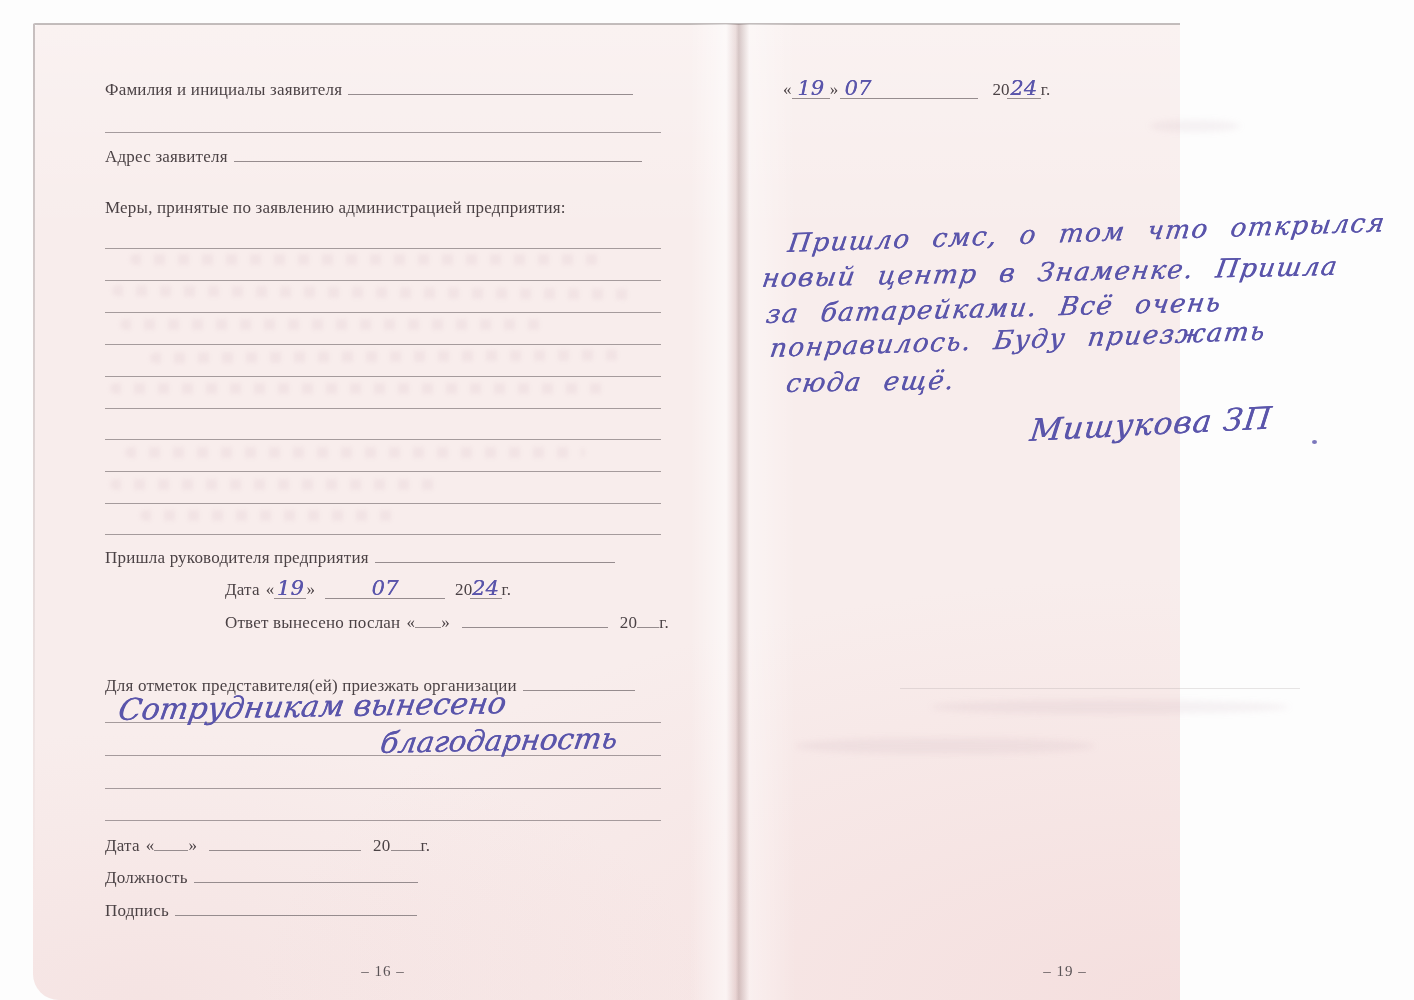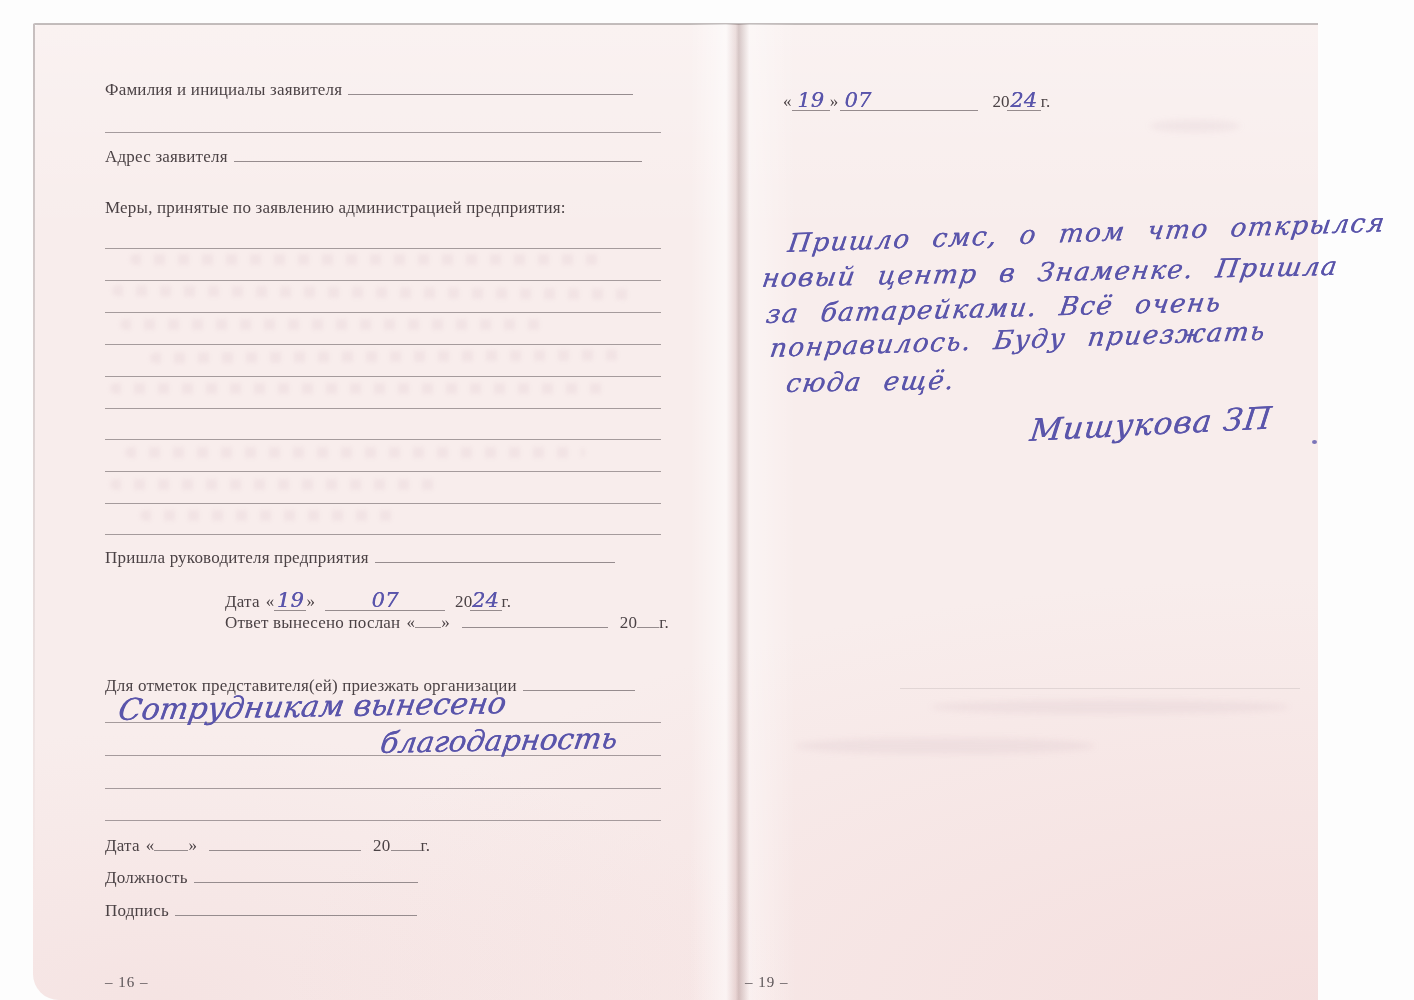"Фамилия и инициалы заявителя" #screenshot { width: 1318px -> 1180px }
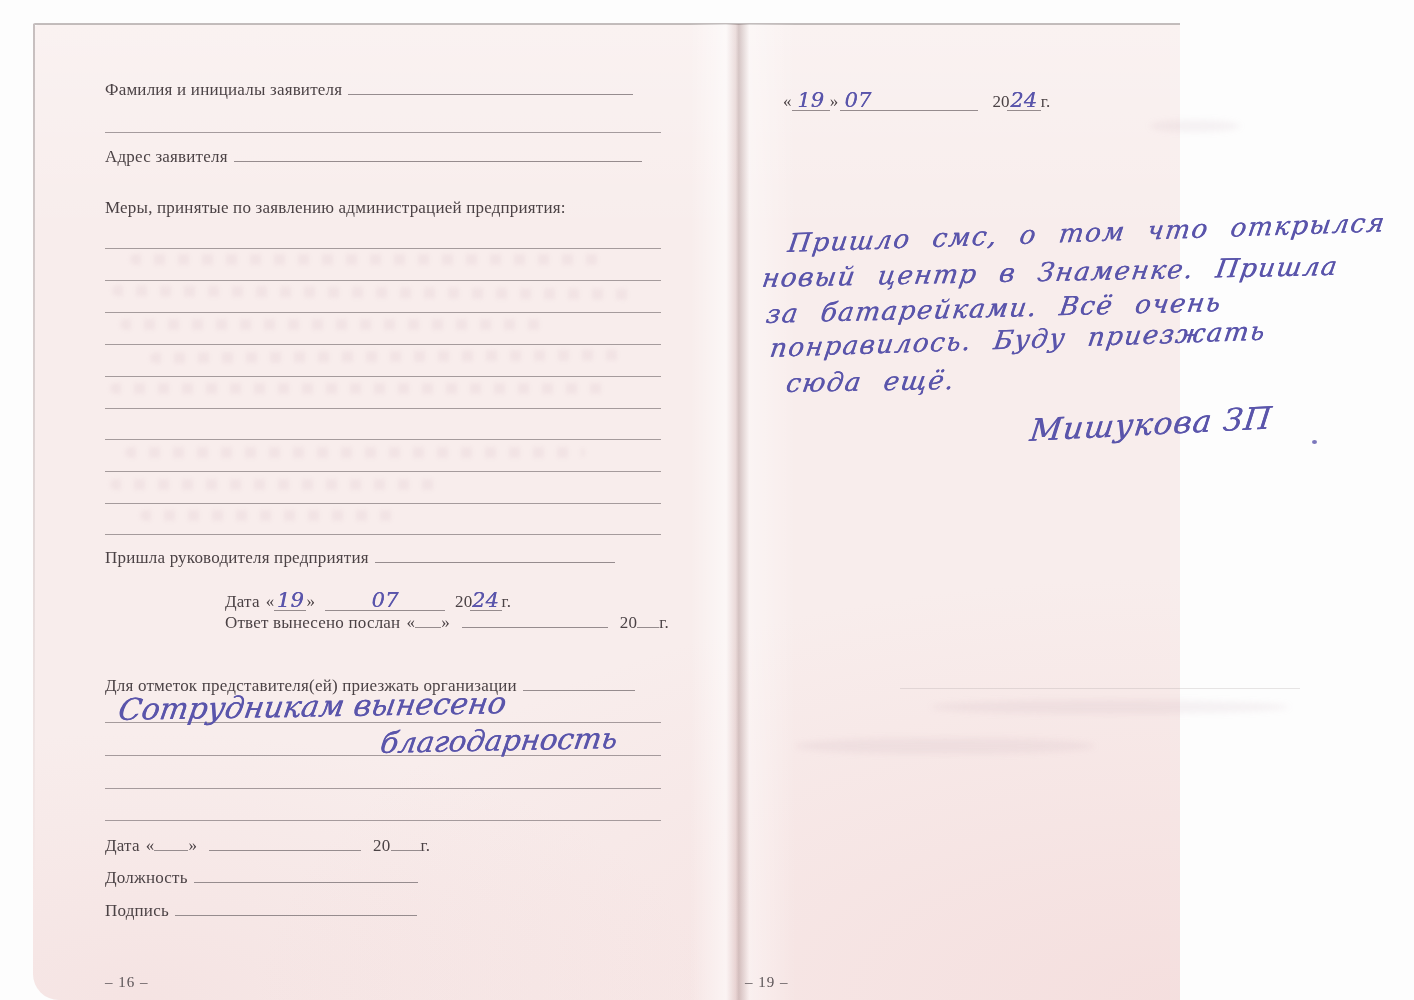"19" .pen { margin-top: 12px -> none }
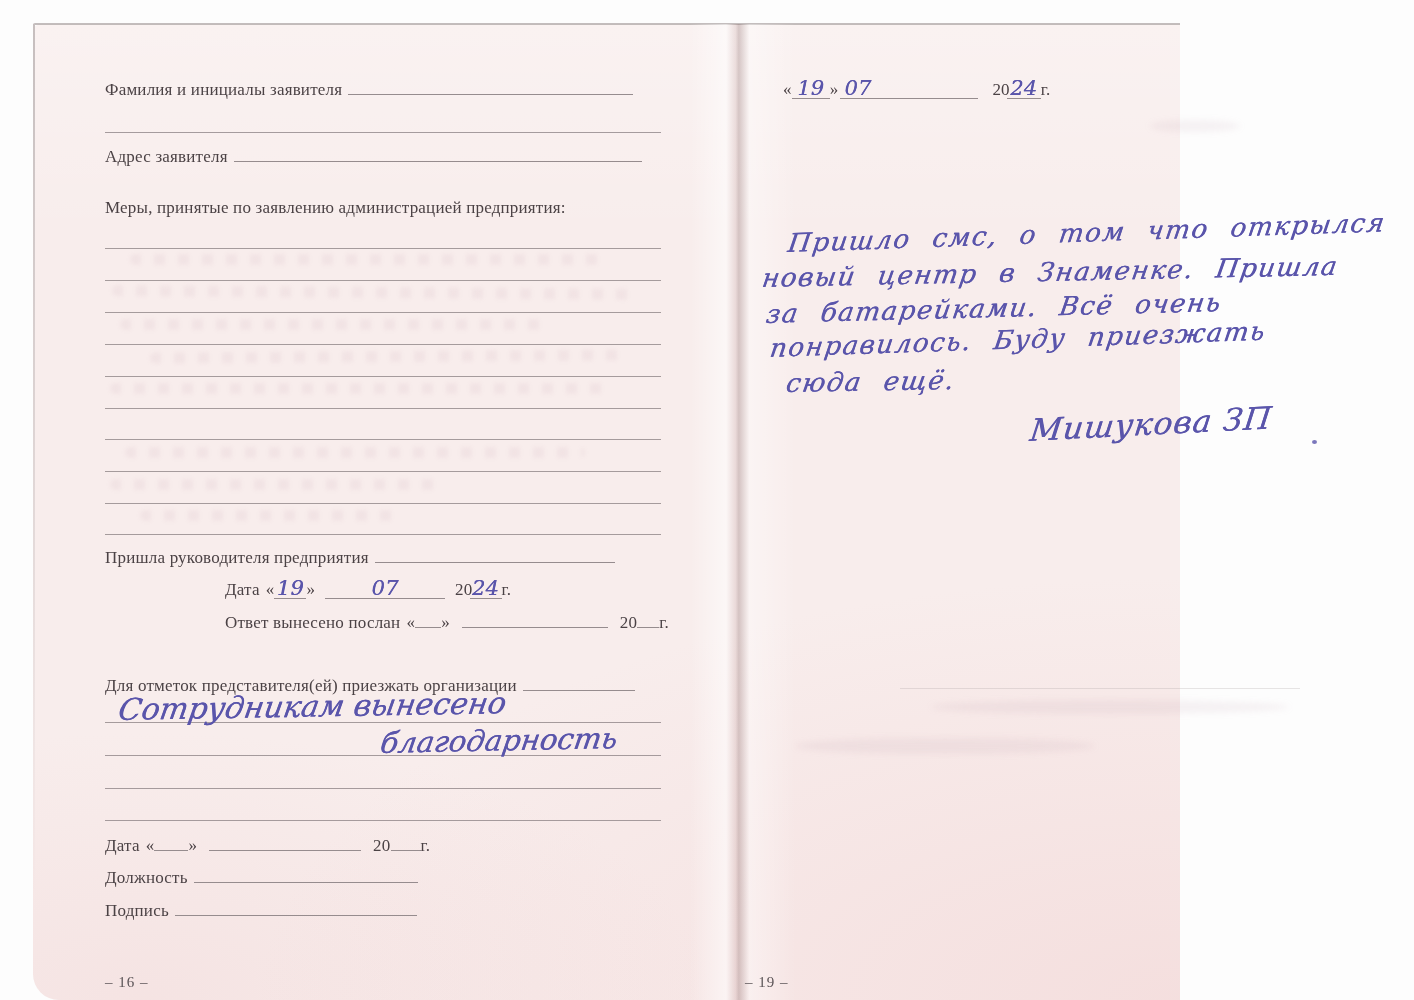"– 16 –" .pagenum { margin-top: 11px -> none; text-align: none -> center }
